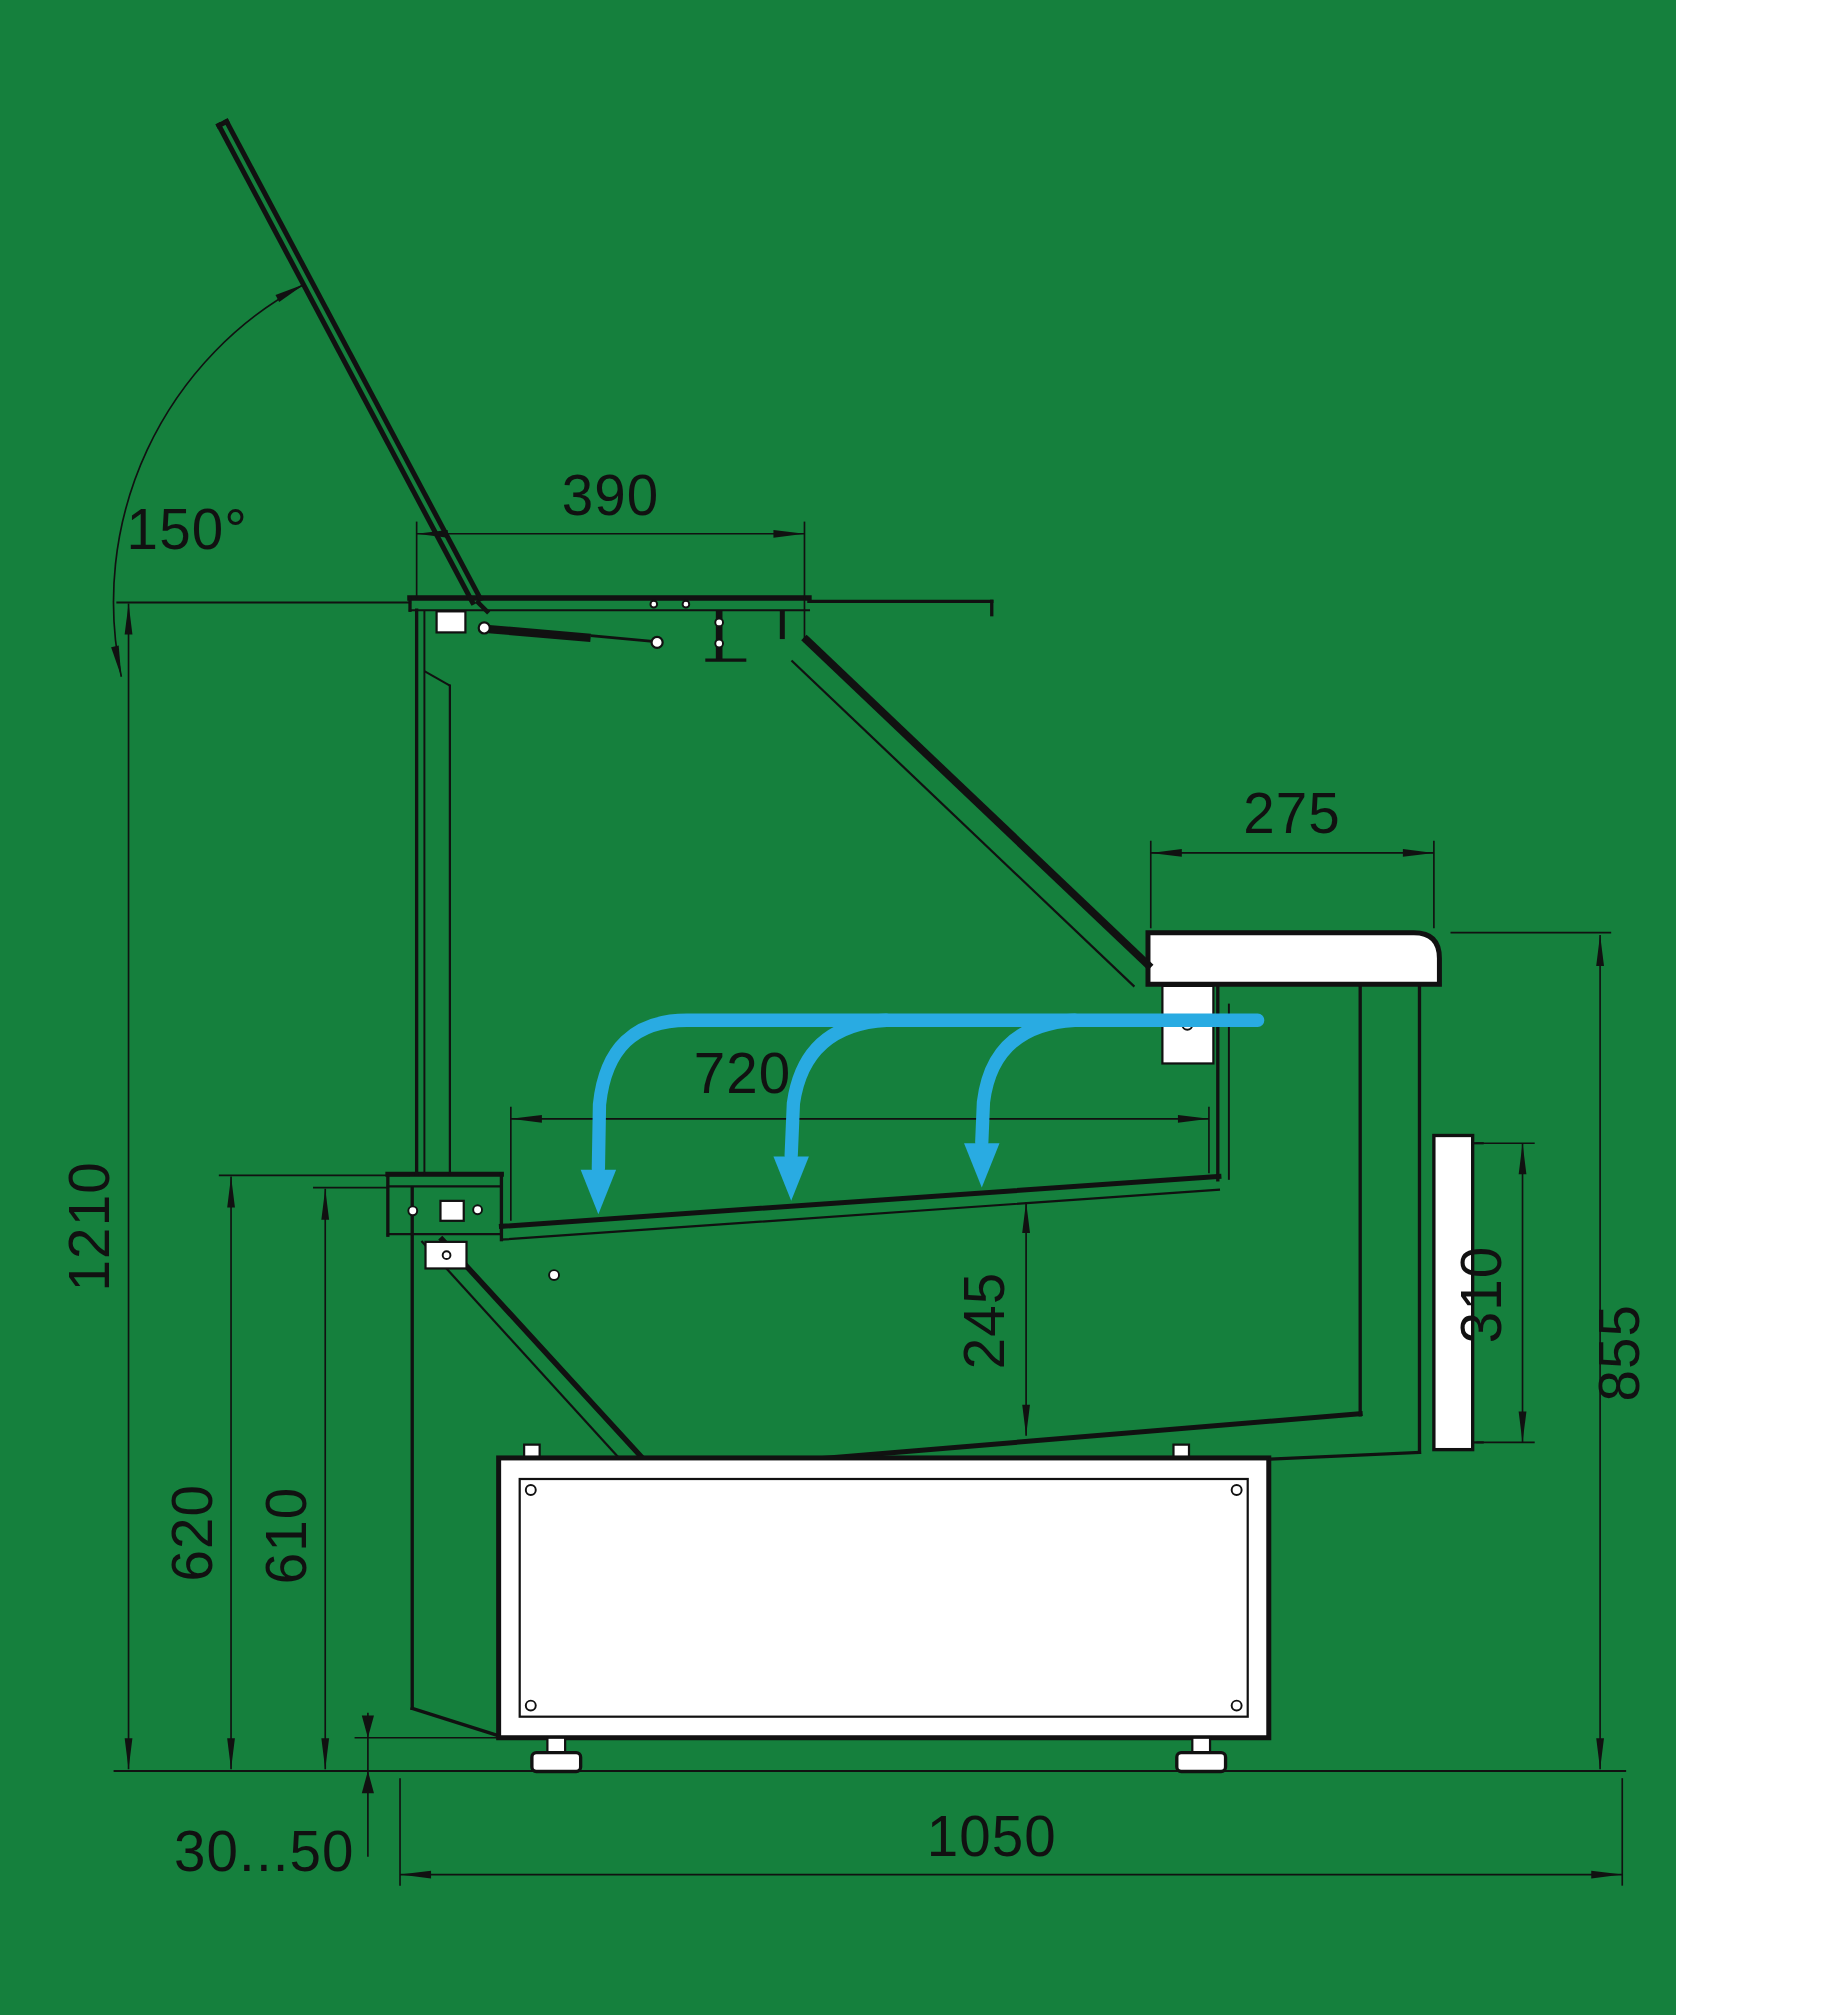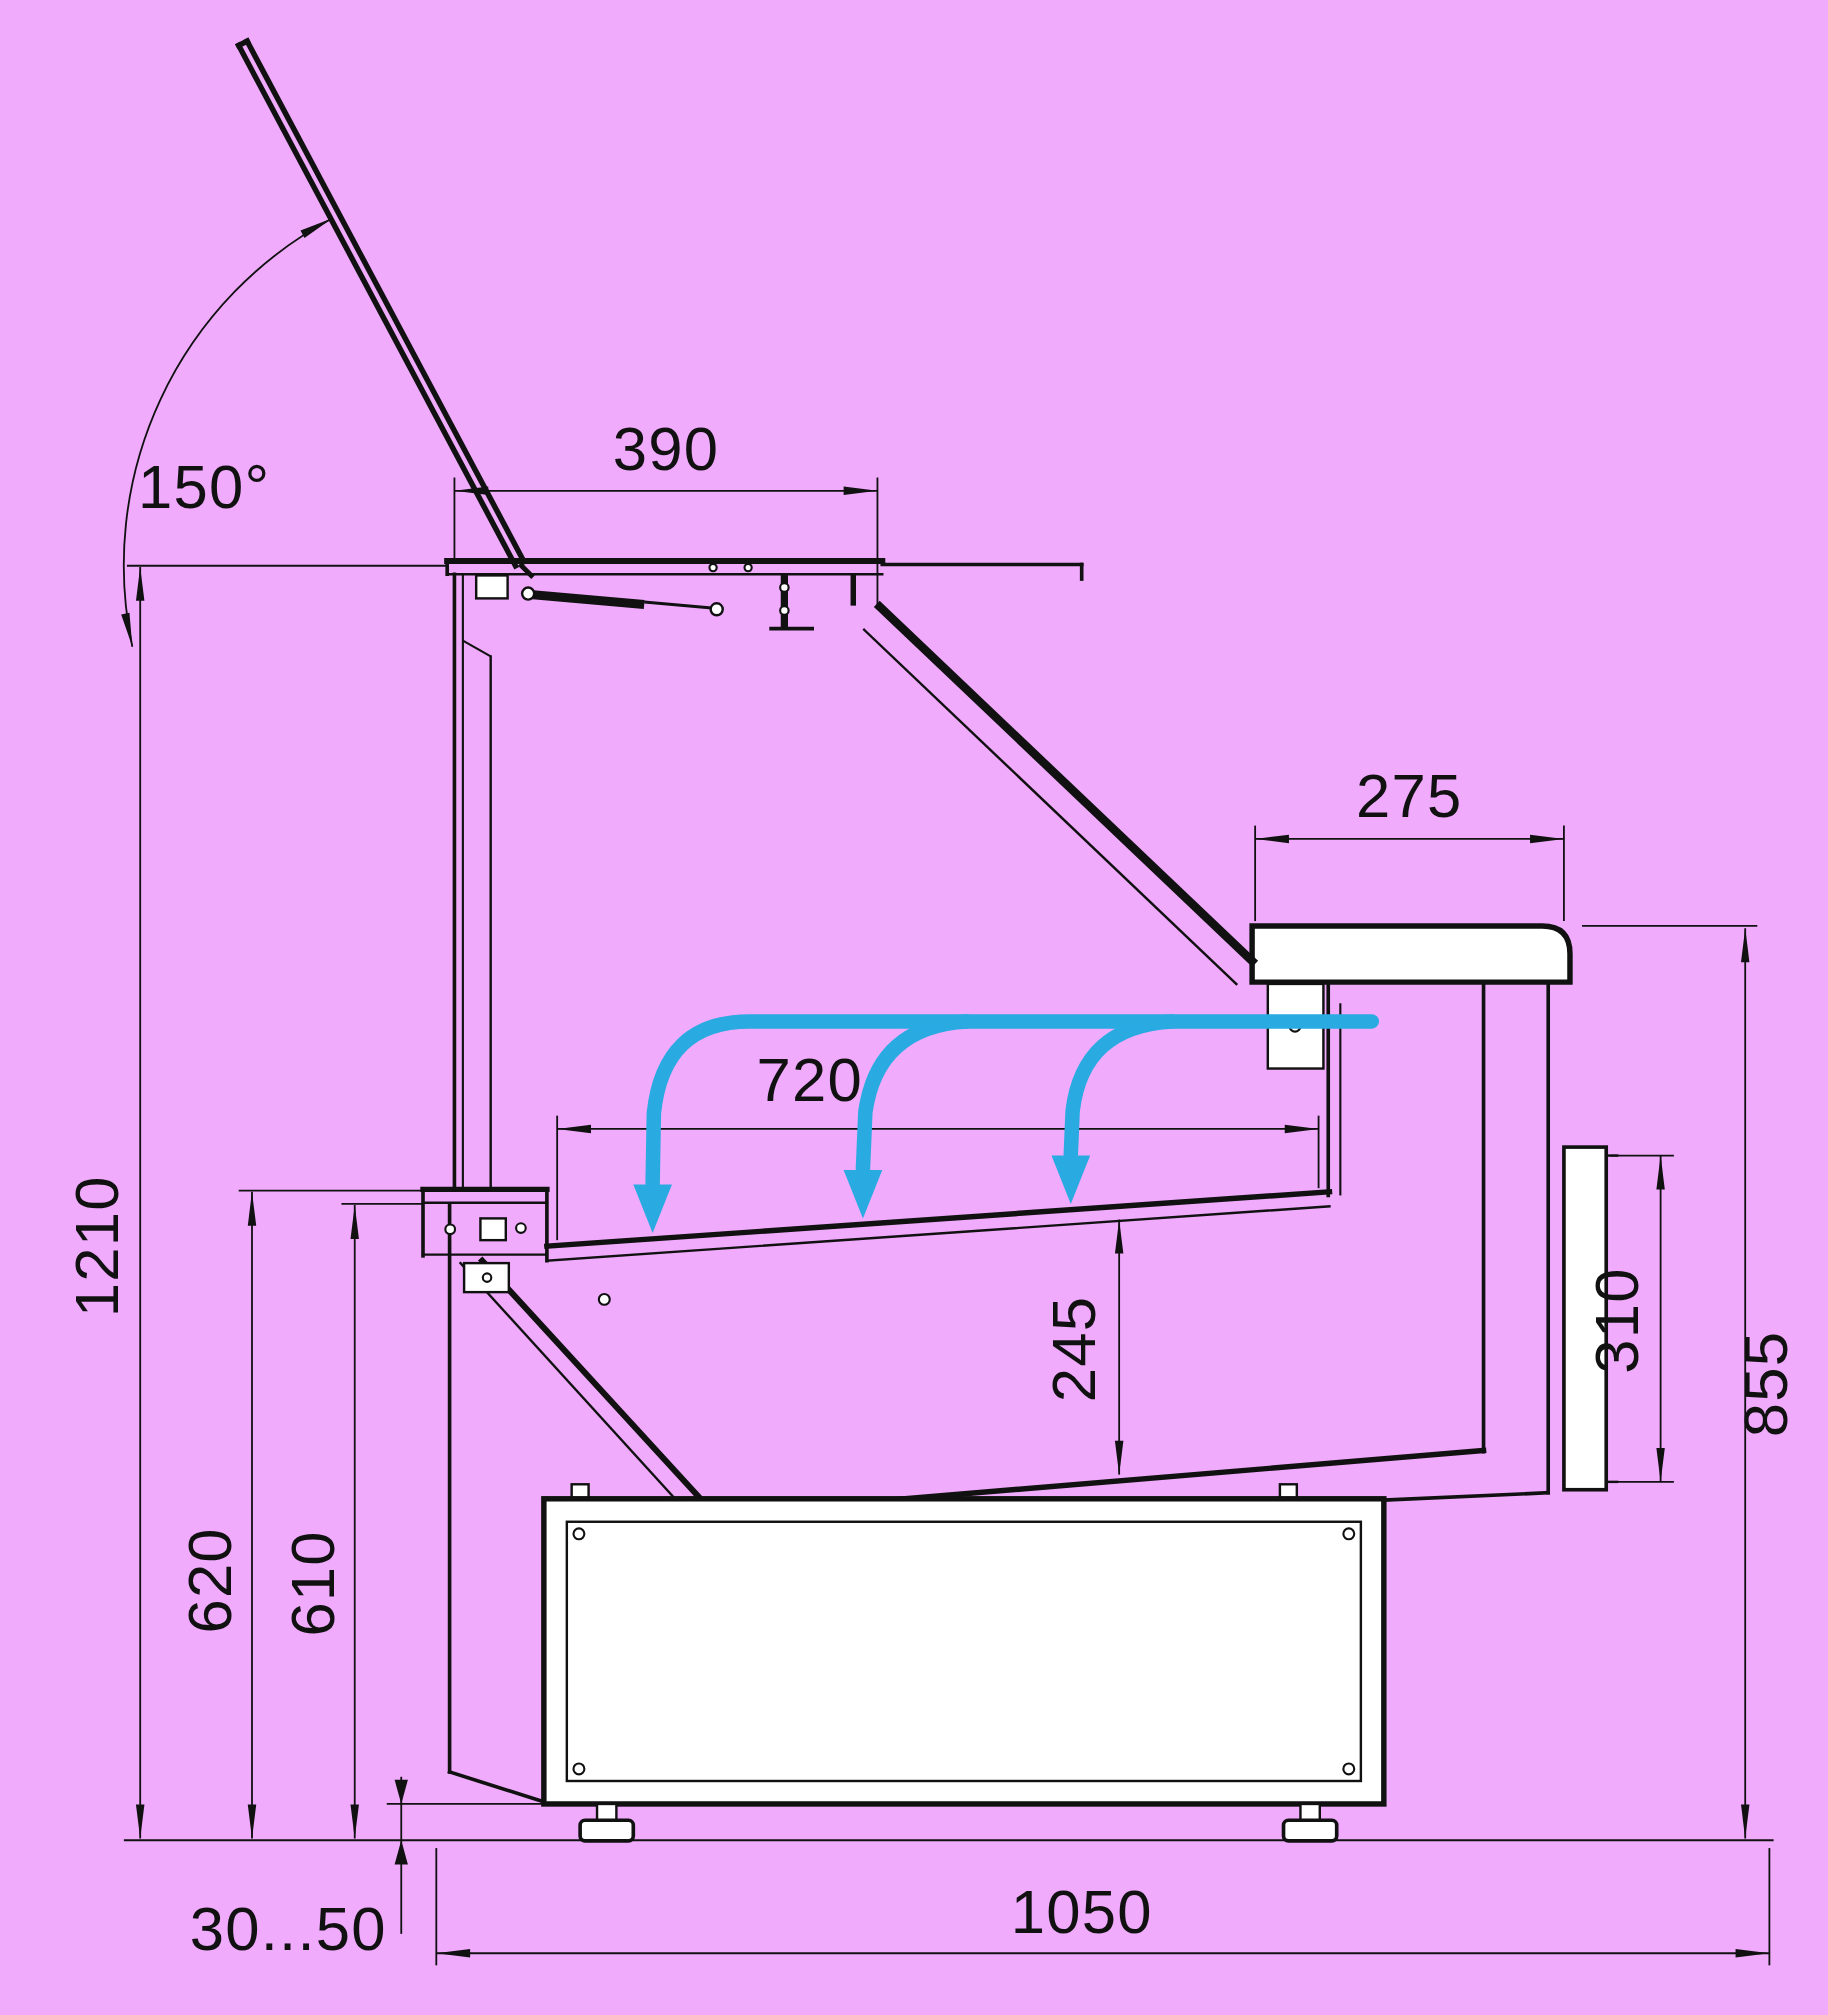"150°" .stage { background: #f0abfc -> #15803d; width: 1828px -> 1676px }
